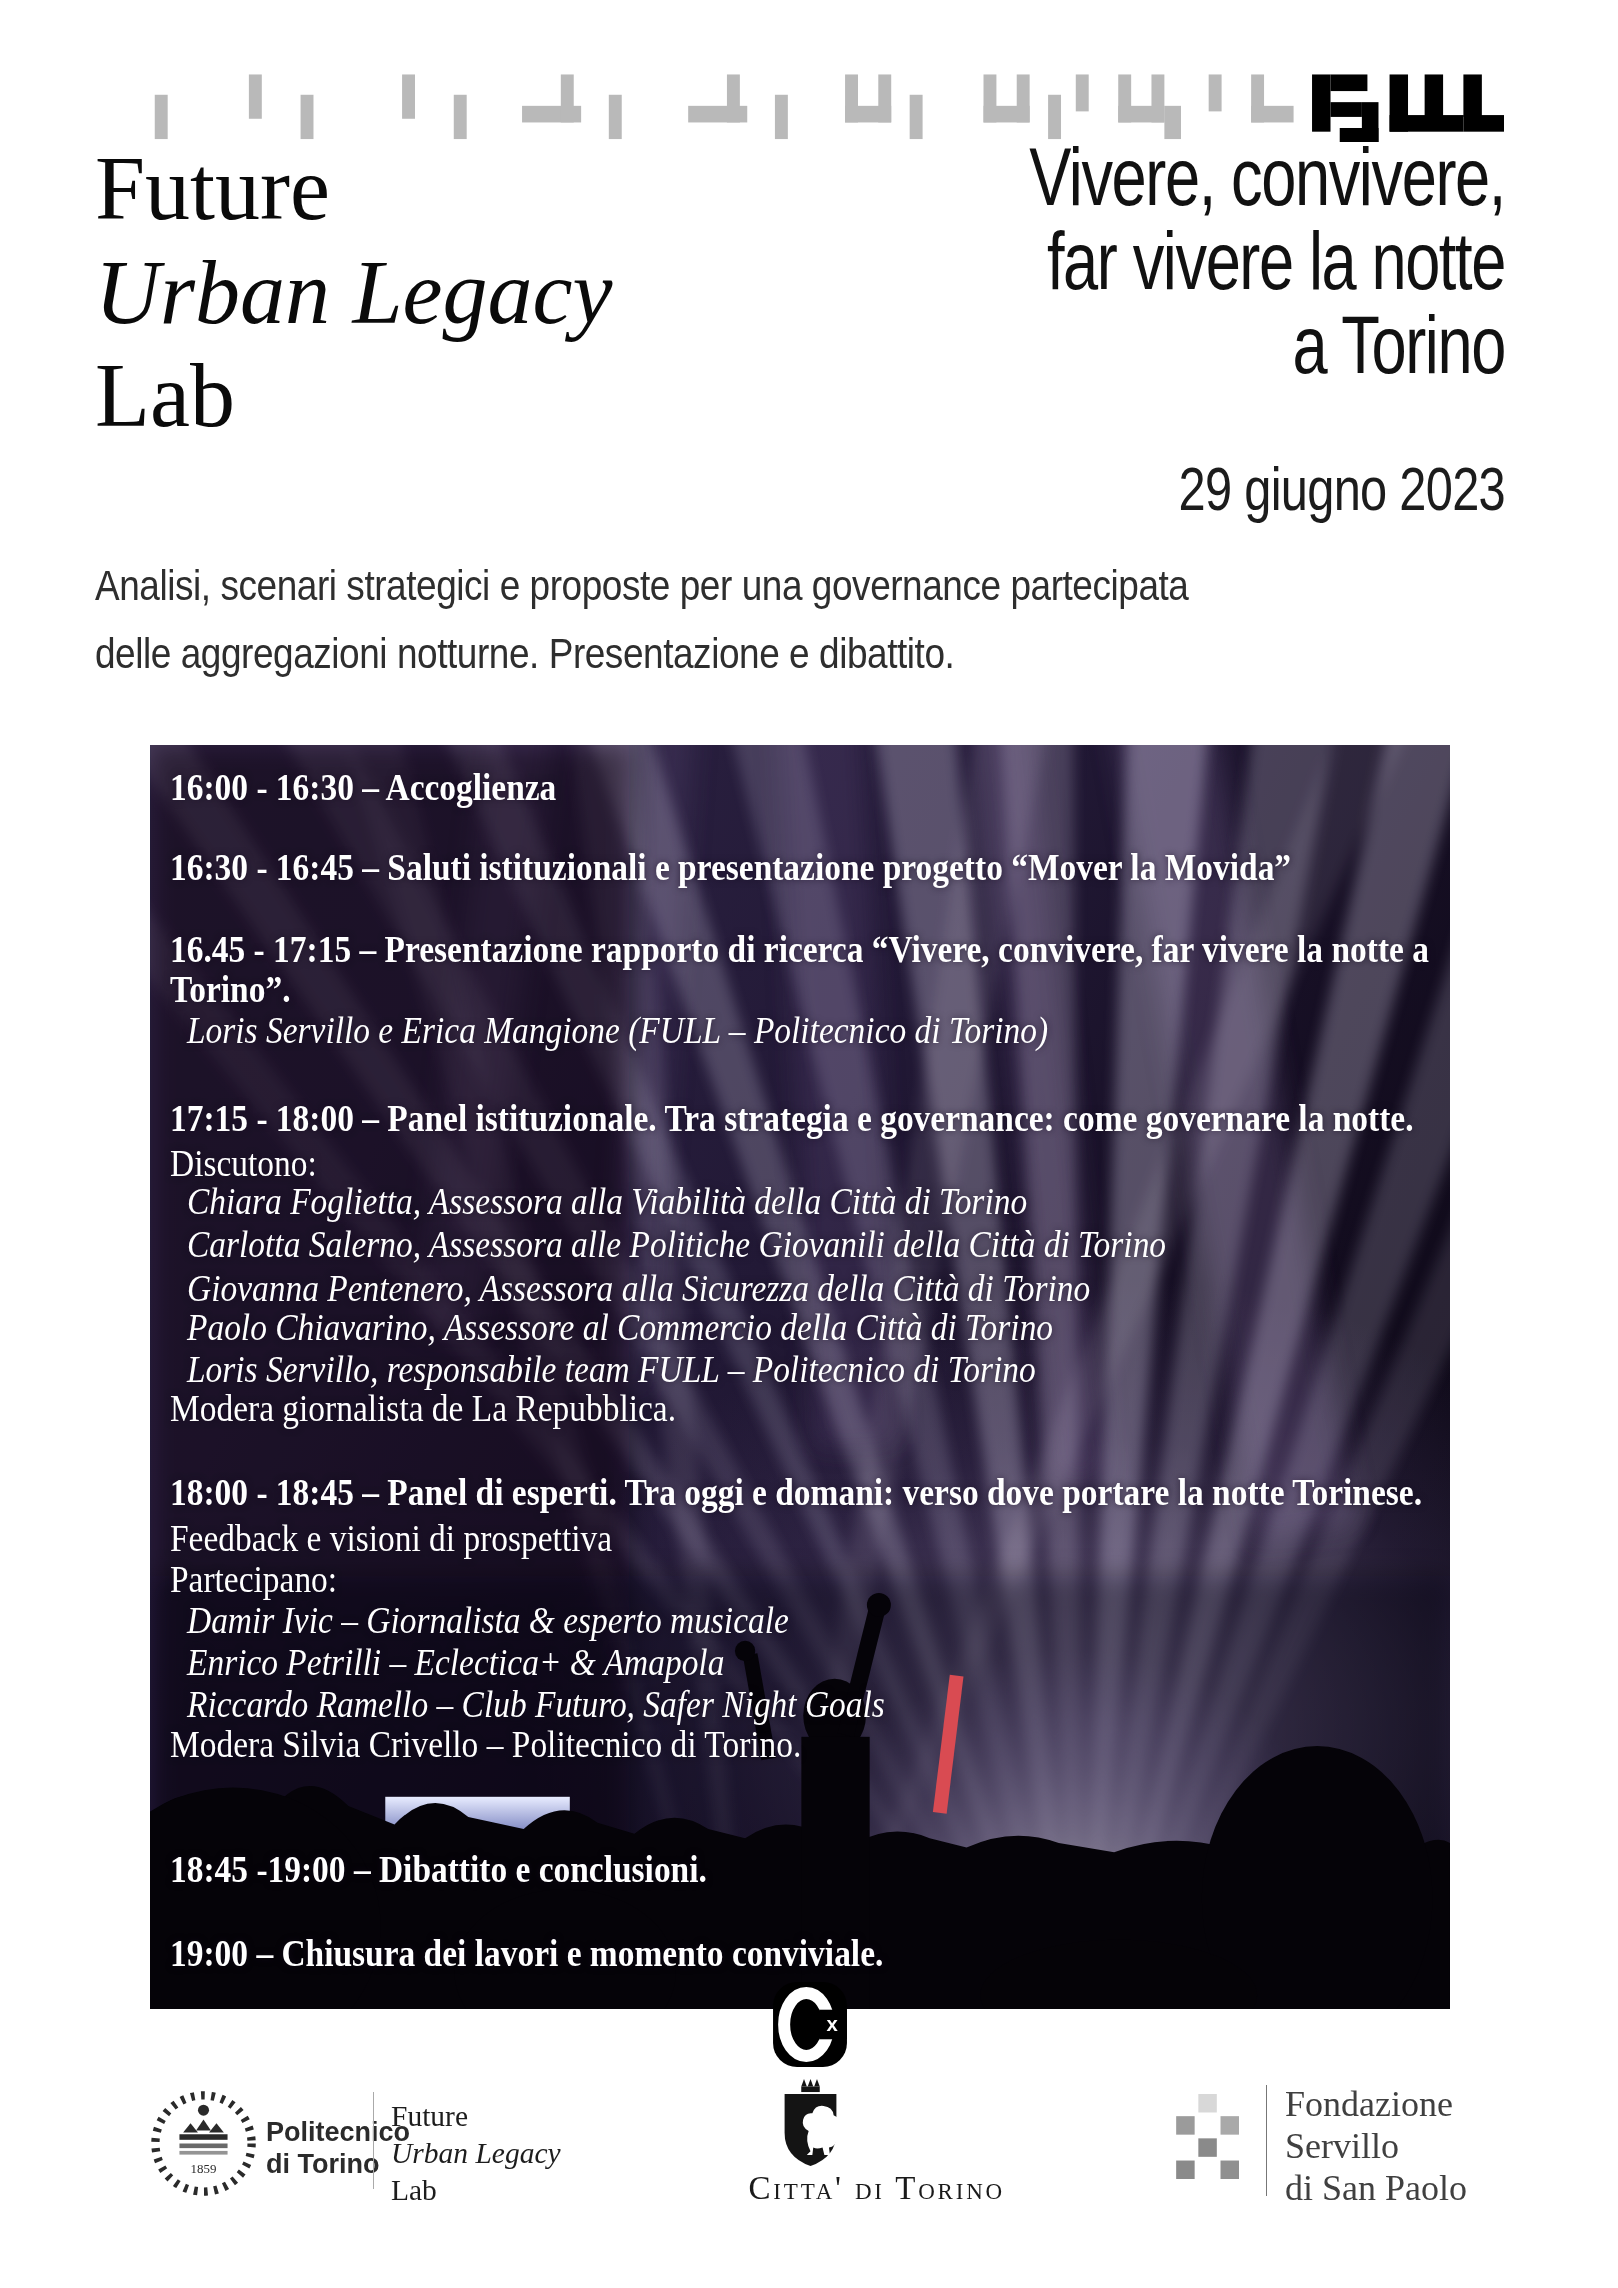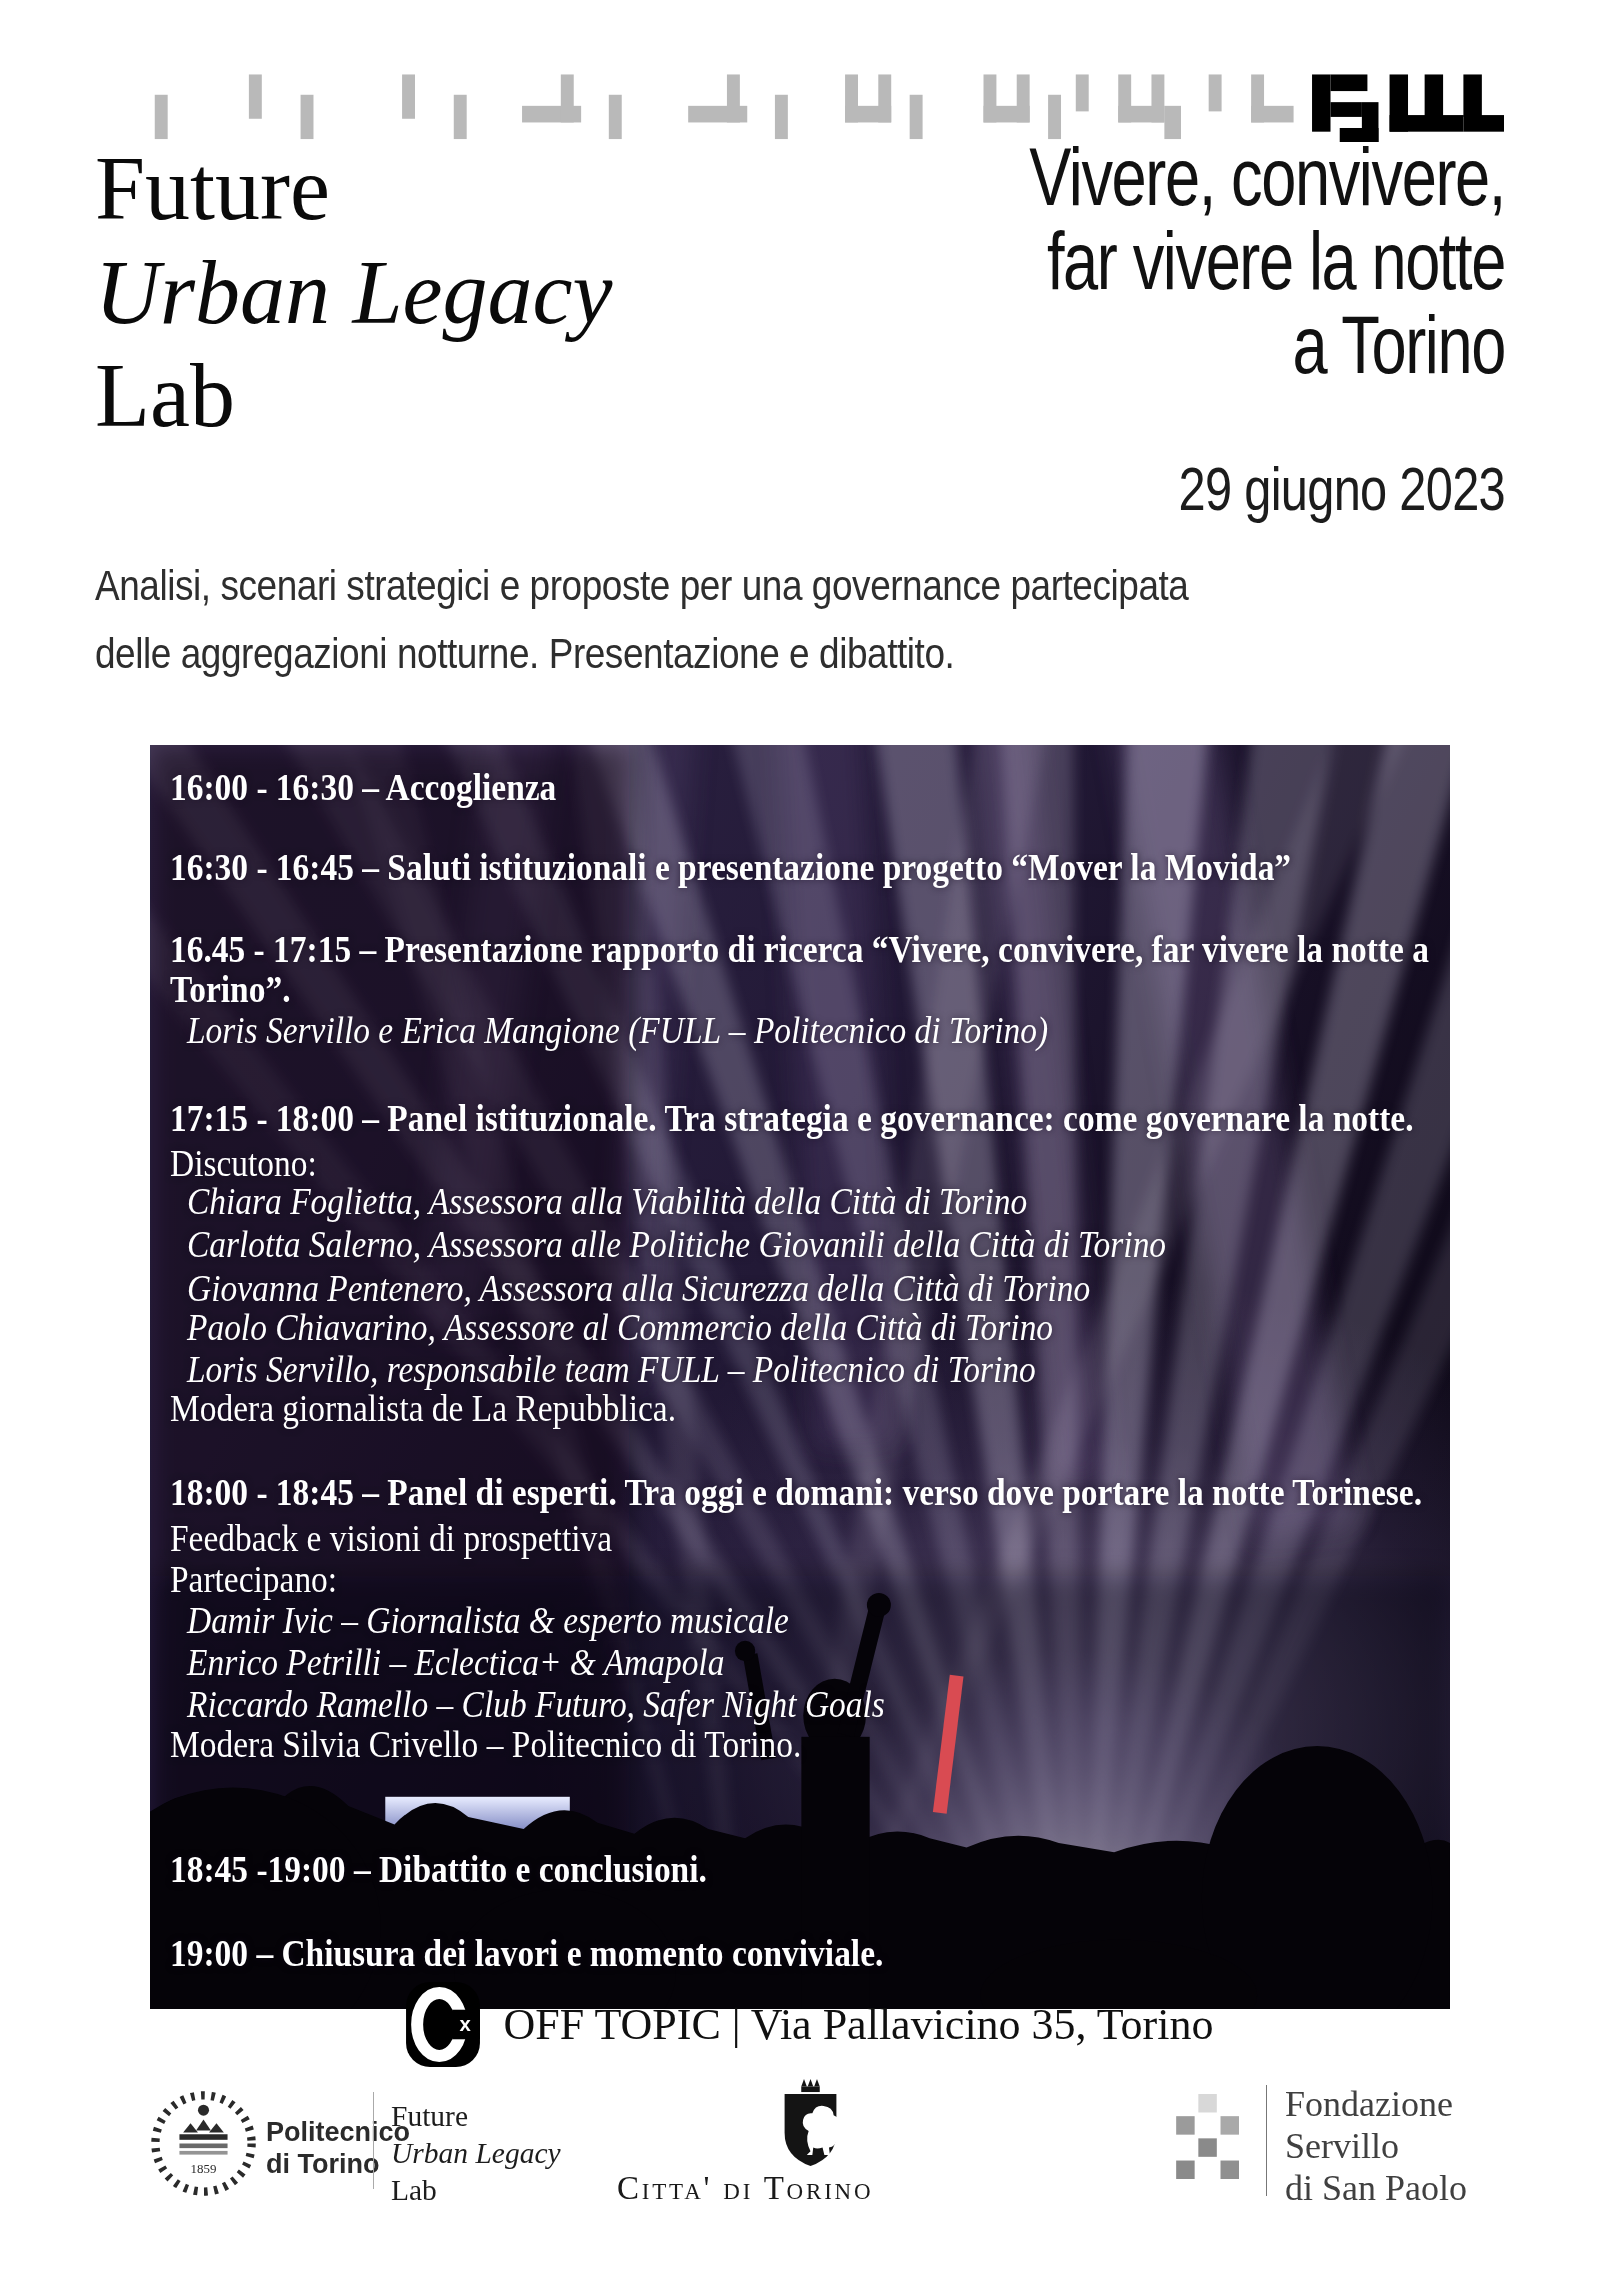"OFF TOPIC | Via Pallavicino" div.txt { html: <div>OFF TOPIC | Via Pallavicino 35, Torino</div> -> none }
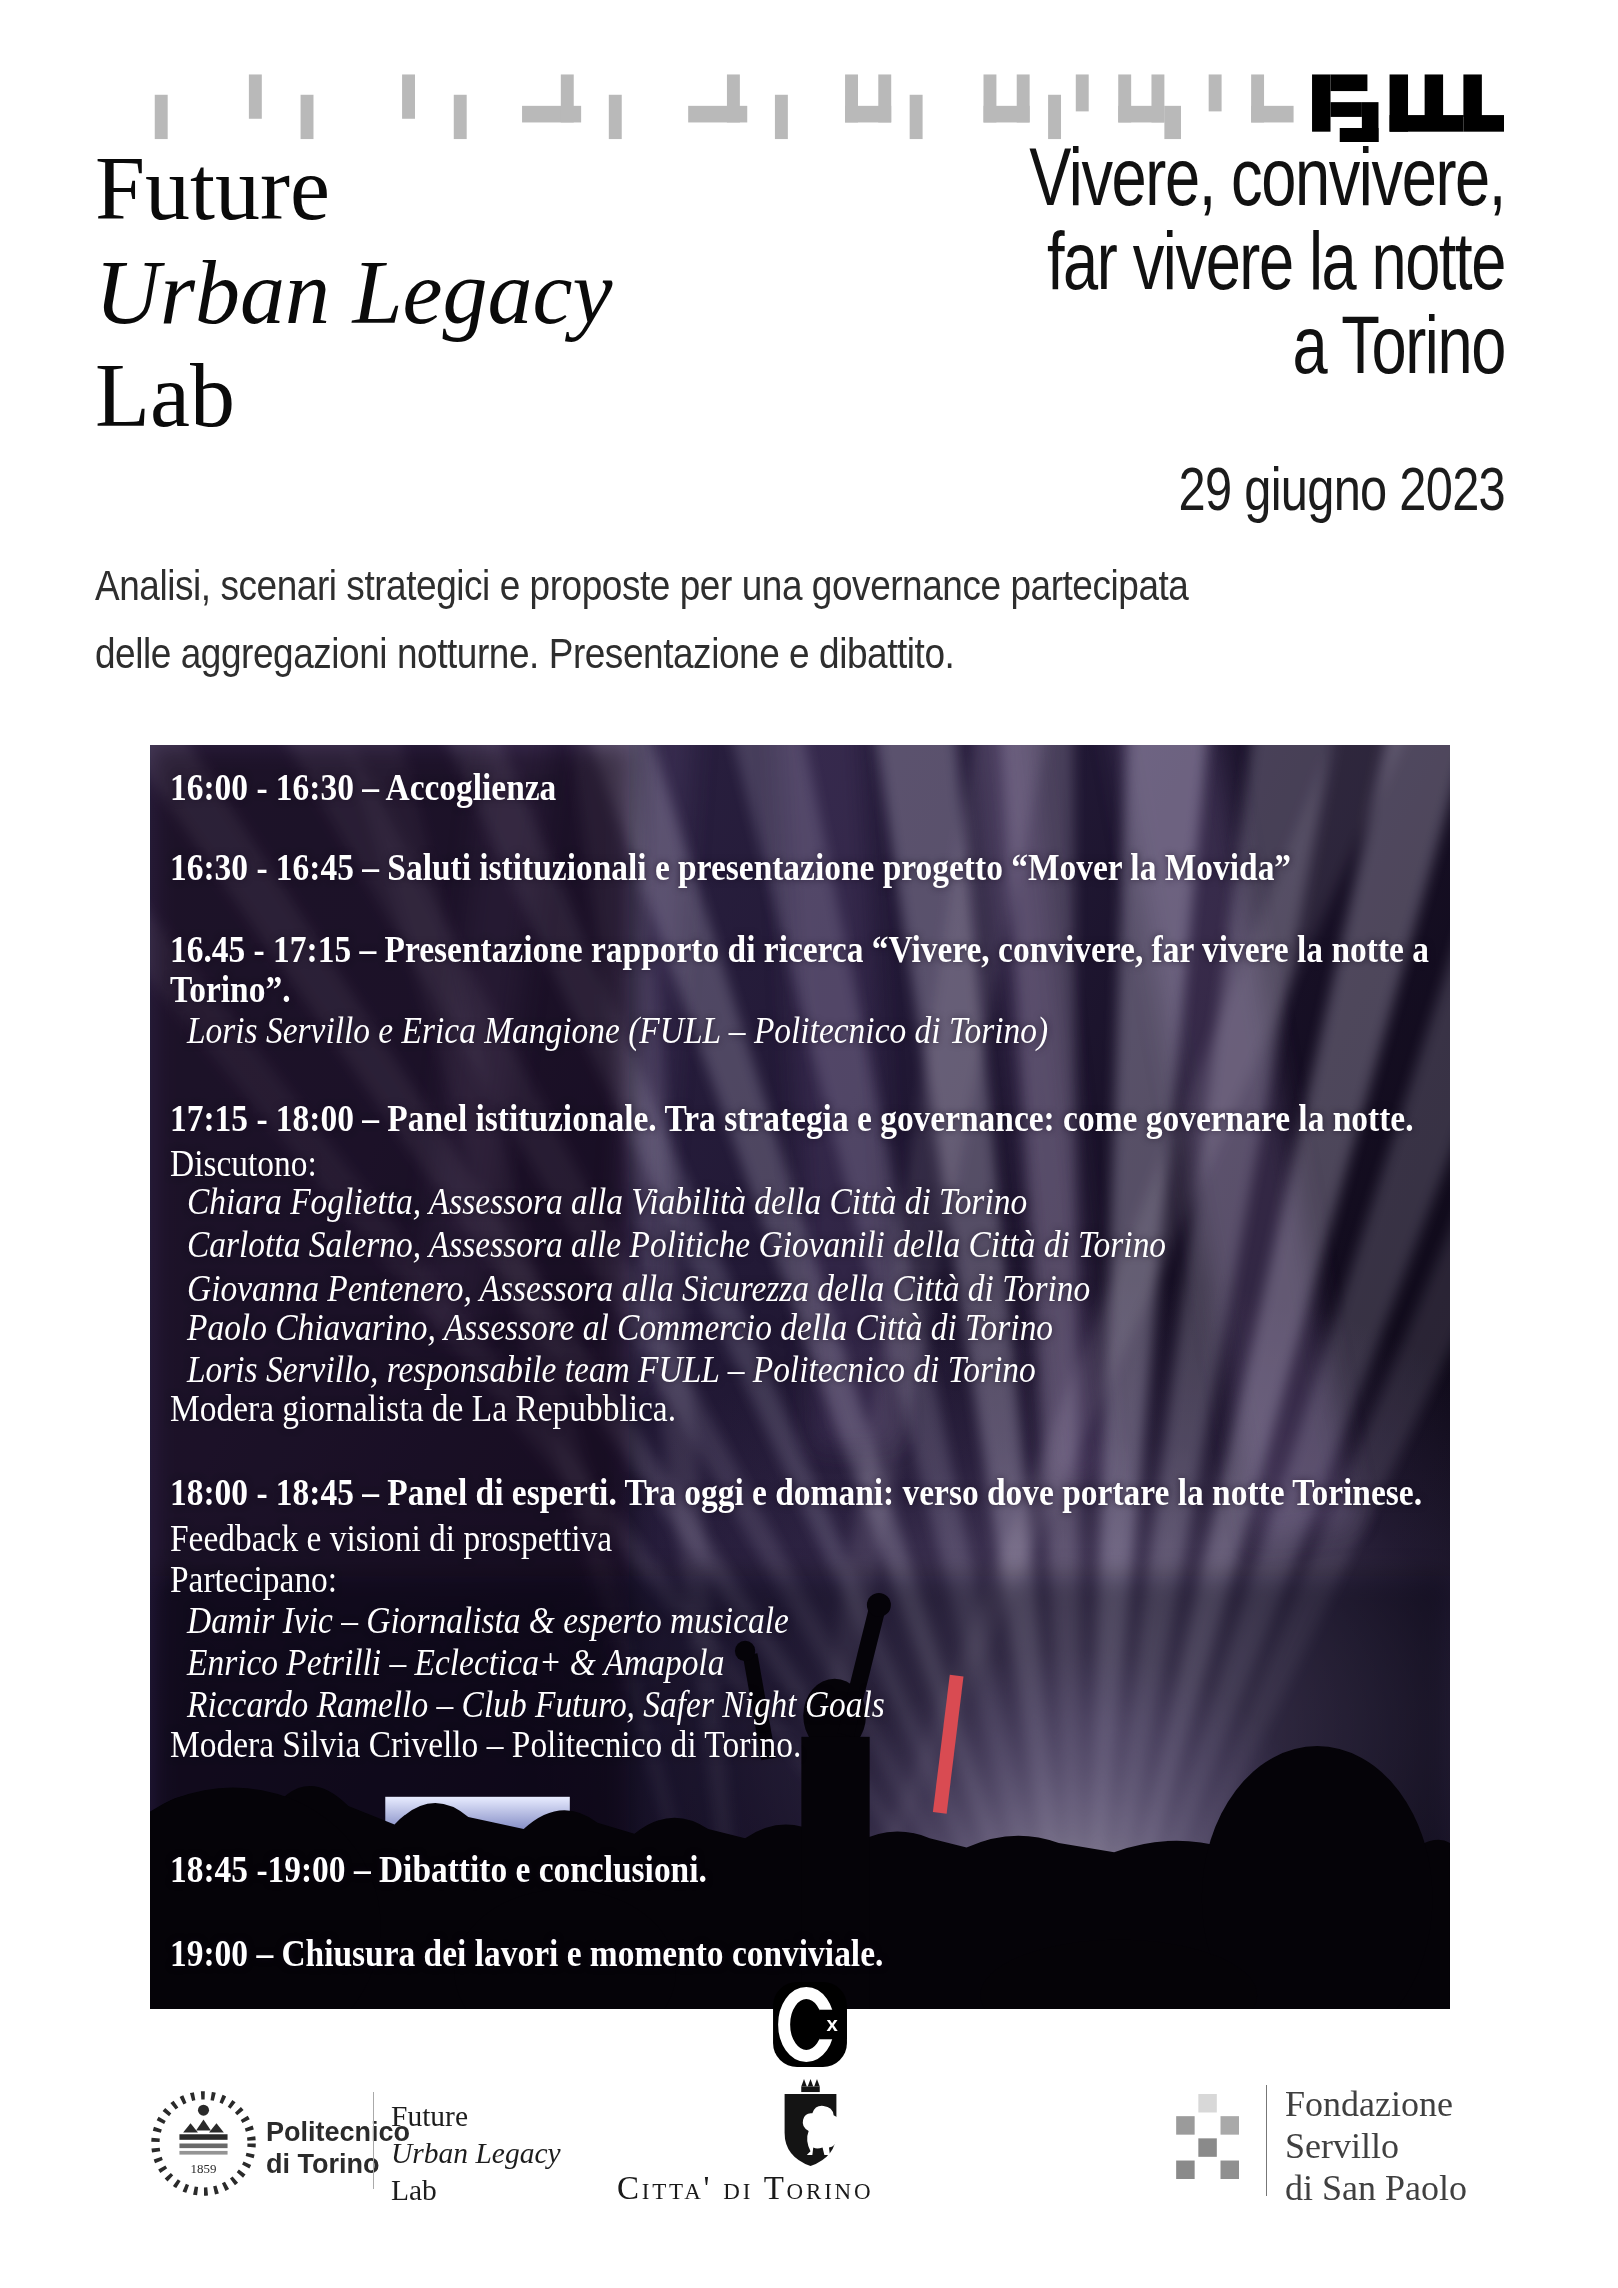"Citta' di Torino" .citta-label { text-align: left -> right }
